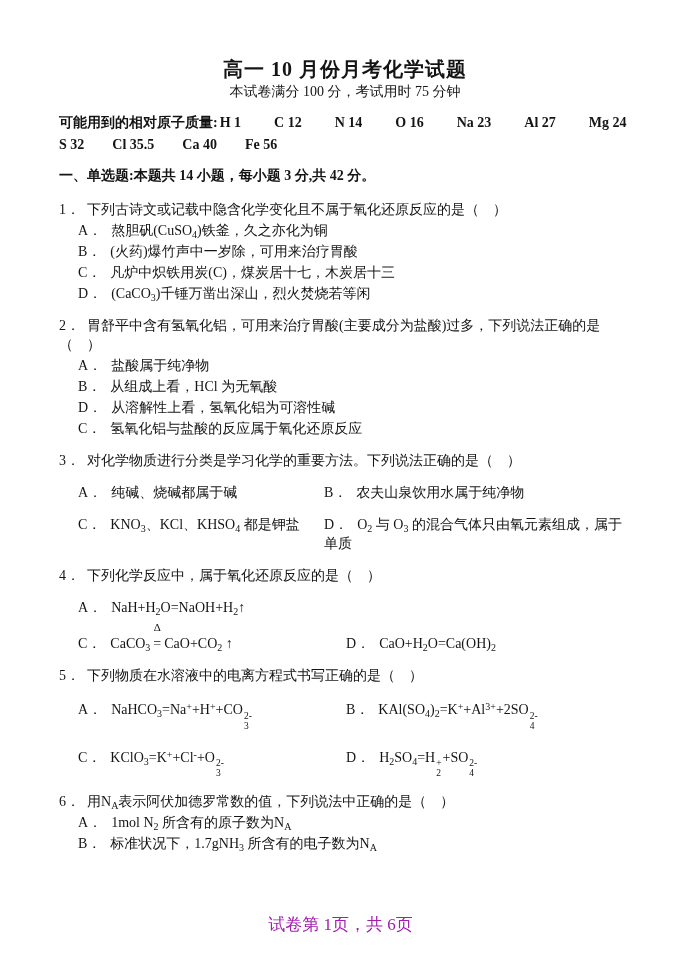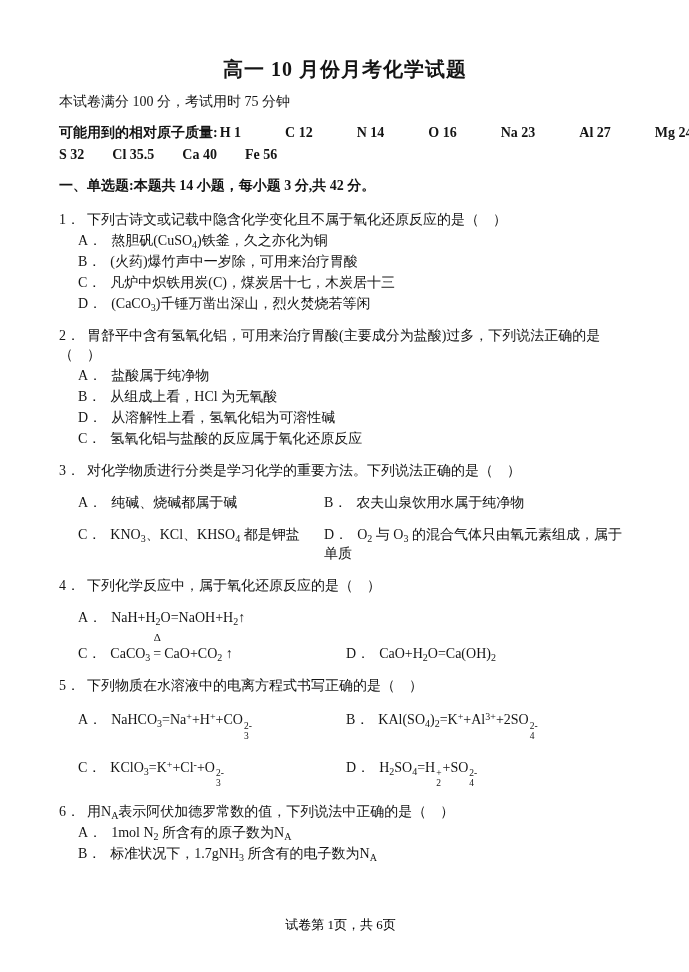"本试卷满分 100 分，考试用时 75 分钟" .subtitle { margin-top: 10px -> none; text-align: left -> center }
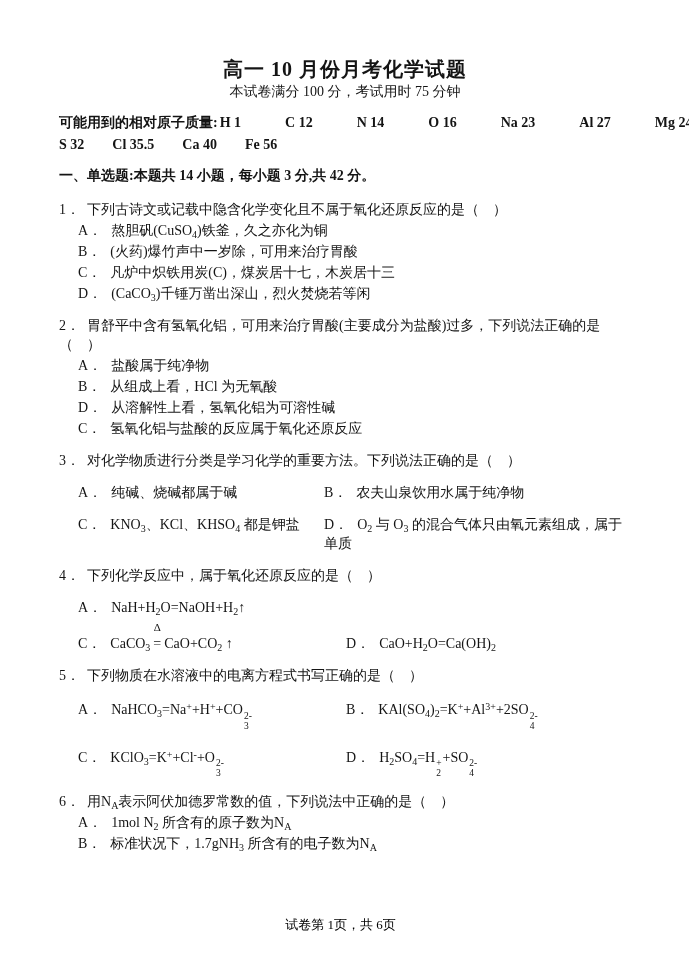"C 12" .masses .mi { margin-left: 44px -> 33px }
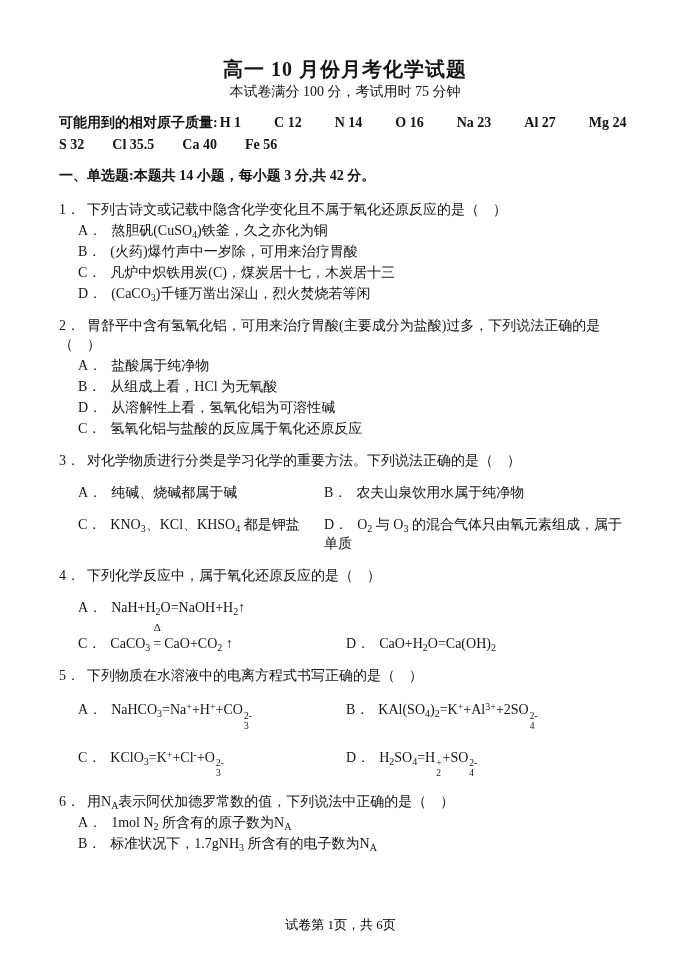"试卷第 1页，共 6页" .footer { color: #000000 -> #a21caf; font-size: 13px -> 17px }
